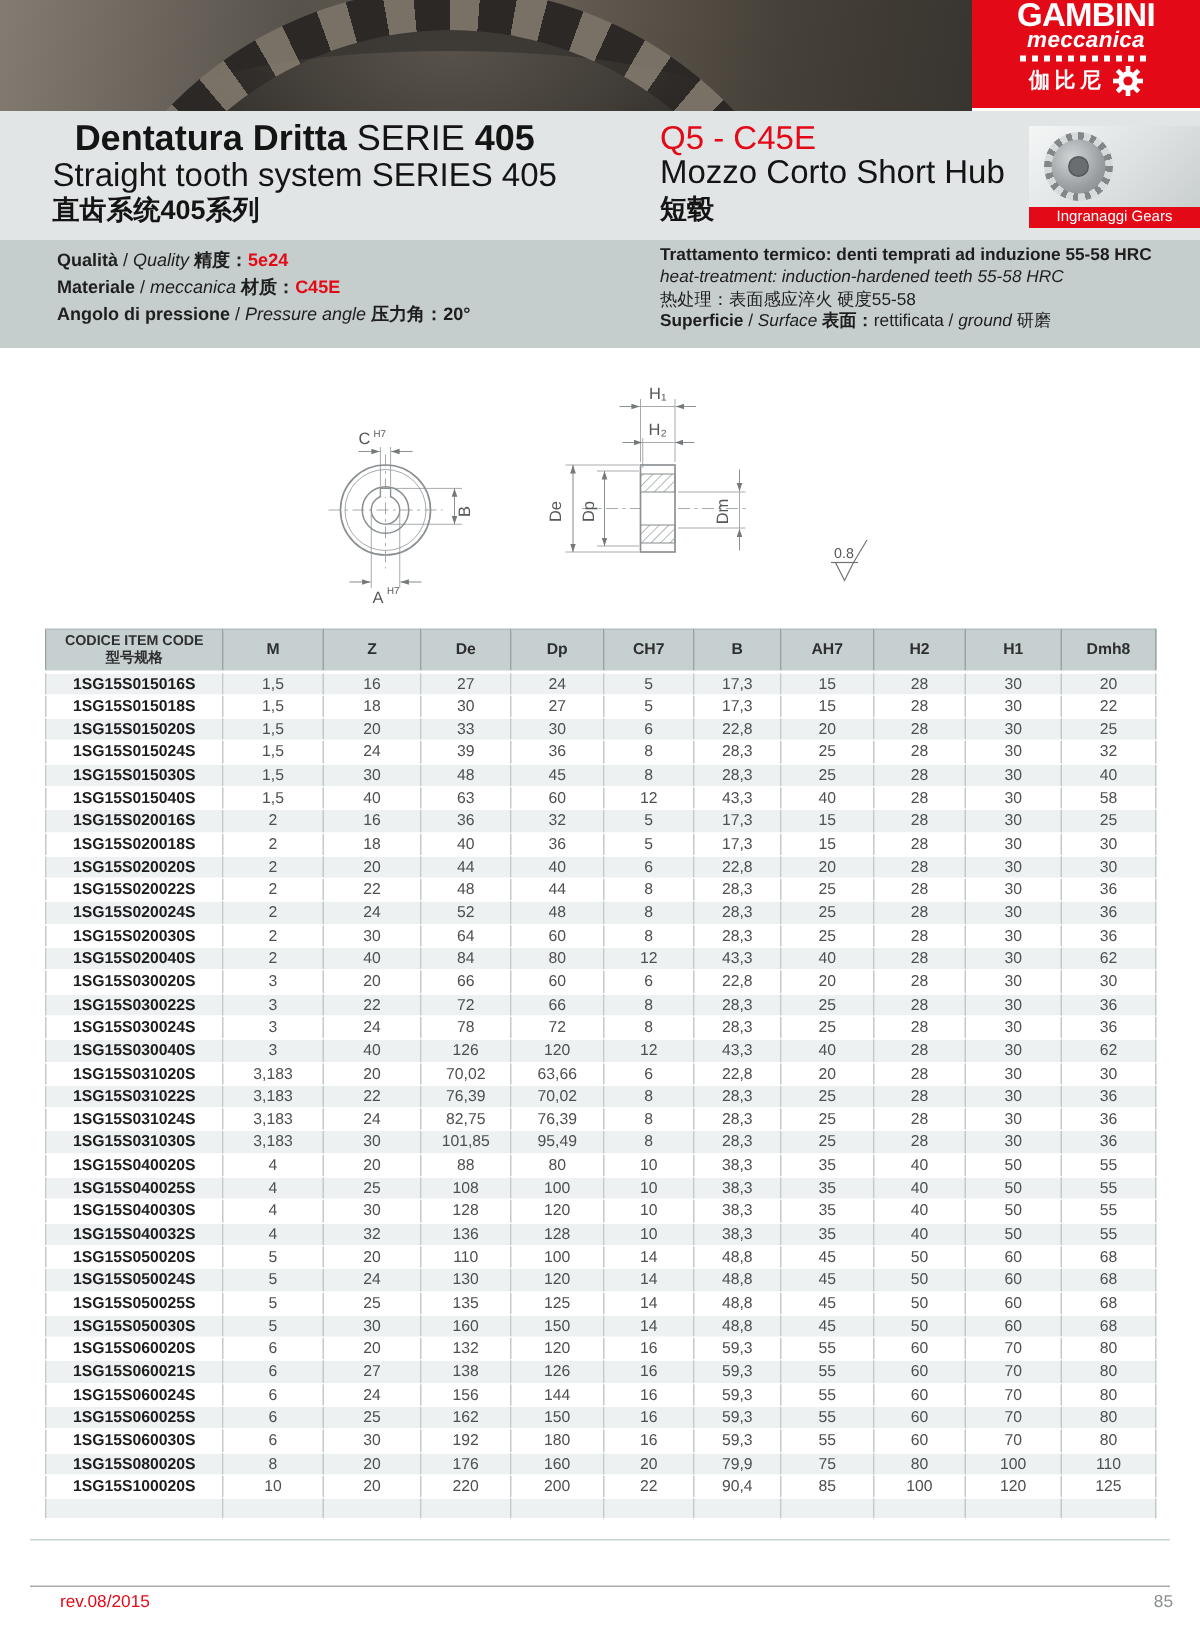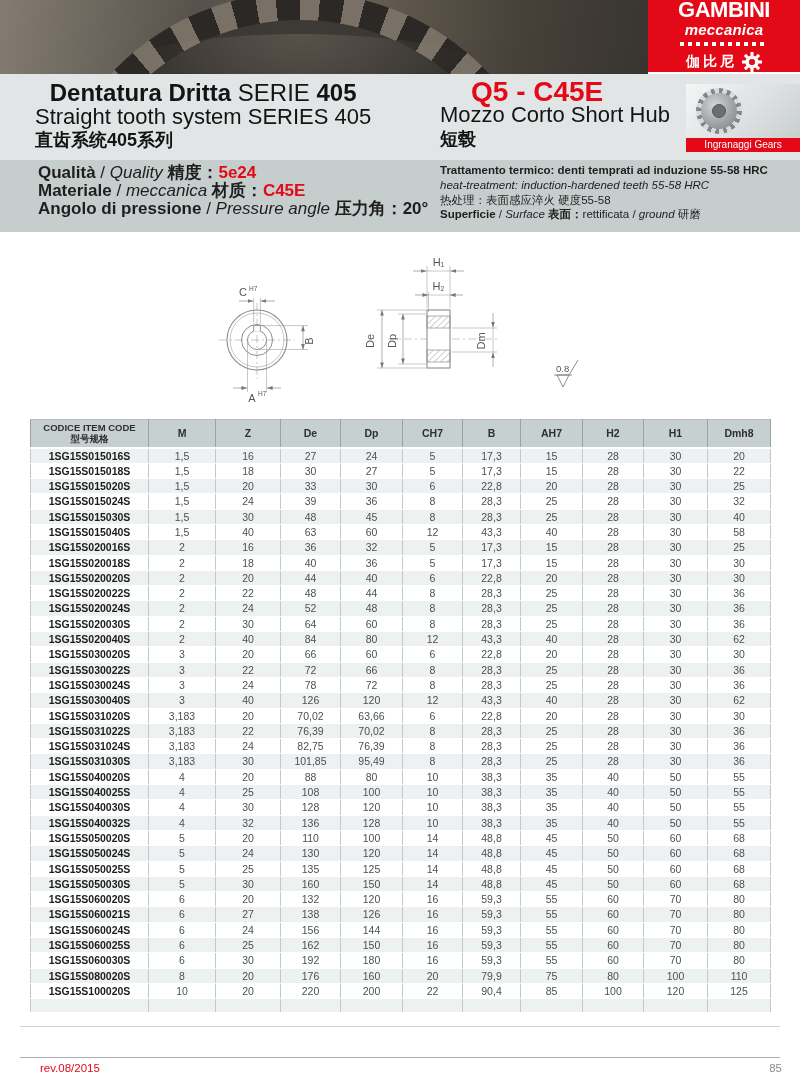"GAMBINI" .logo-panel { justify-content: space-between -> flex-start }
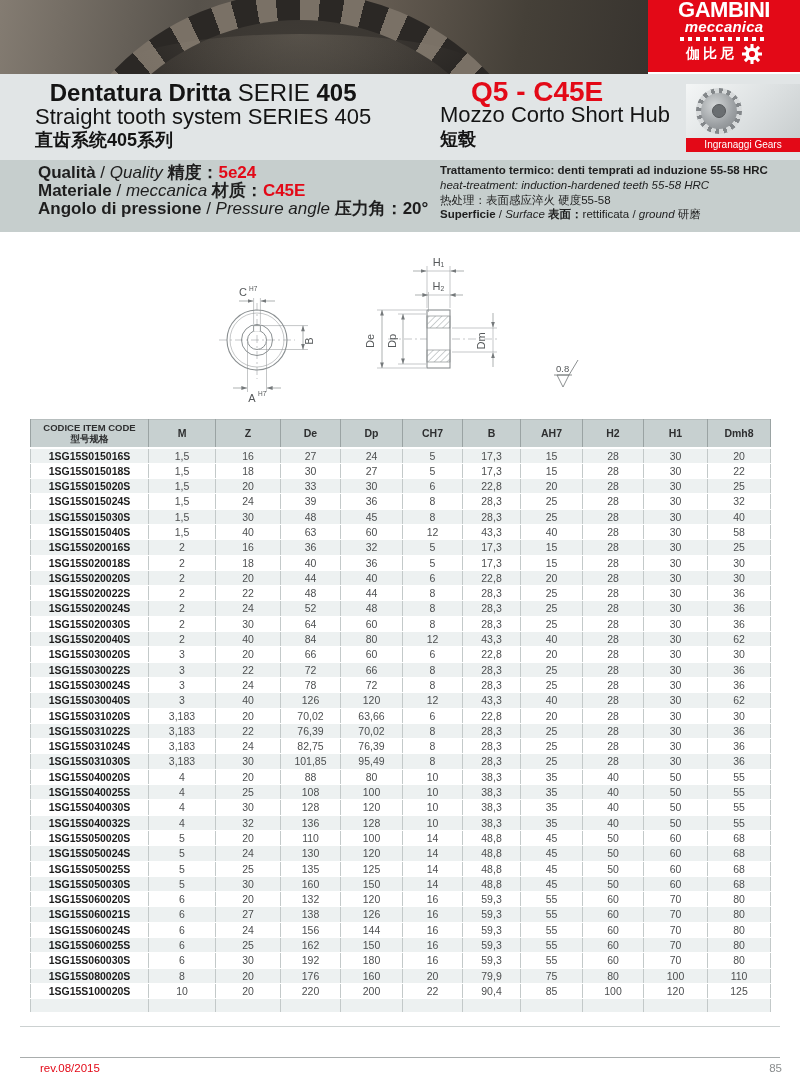"Q5 - C45E" .q-code { font-size: 28px -> 22px; font-weight: bold -> normal; margin-left: 31px -> none }
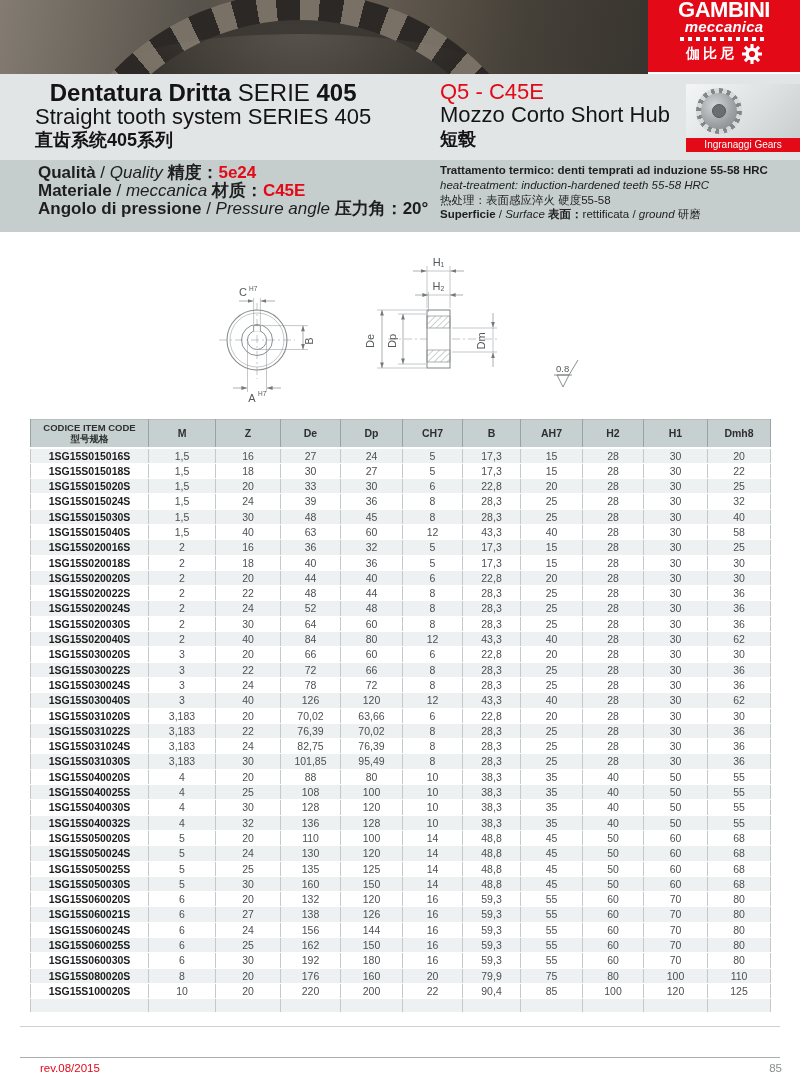"Qualità / Quality 精度：5e24" .specs-left { font-size: 17px -> 12px }
